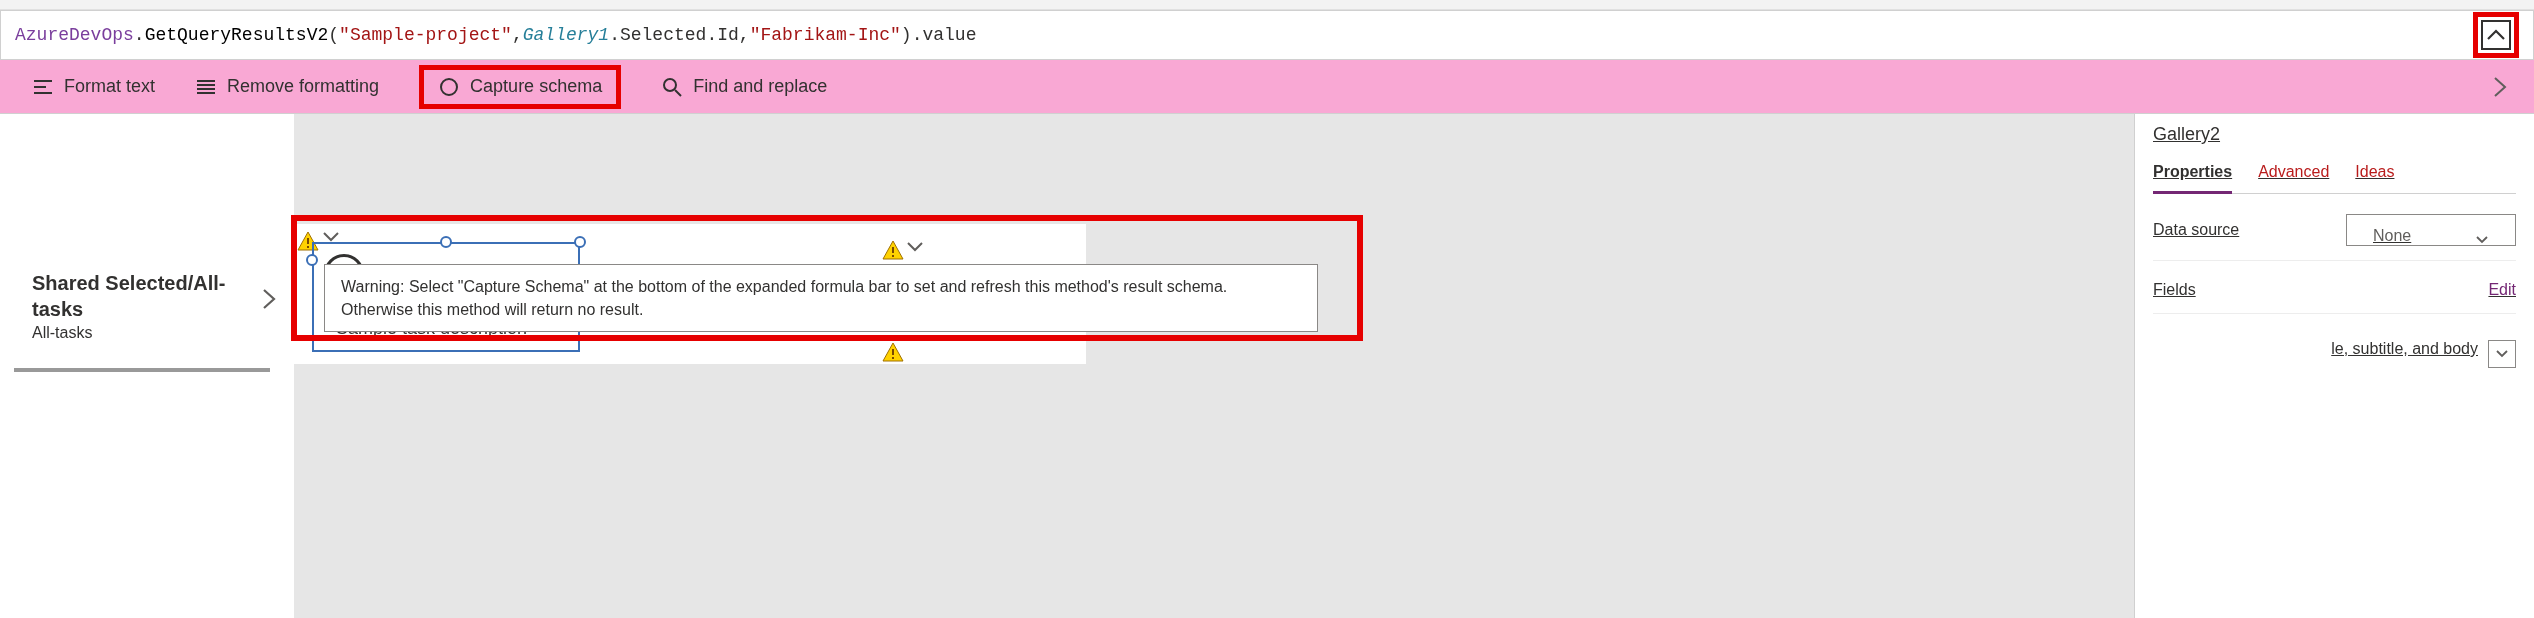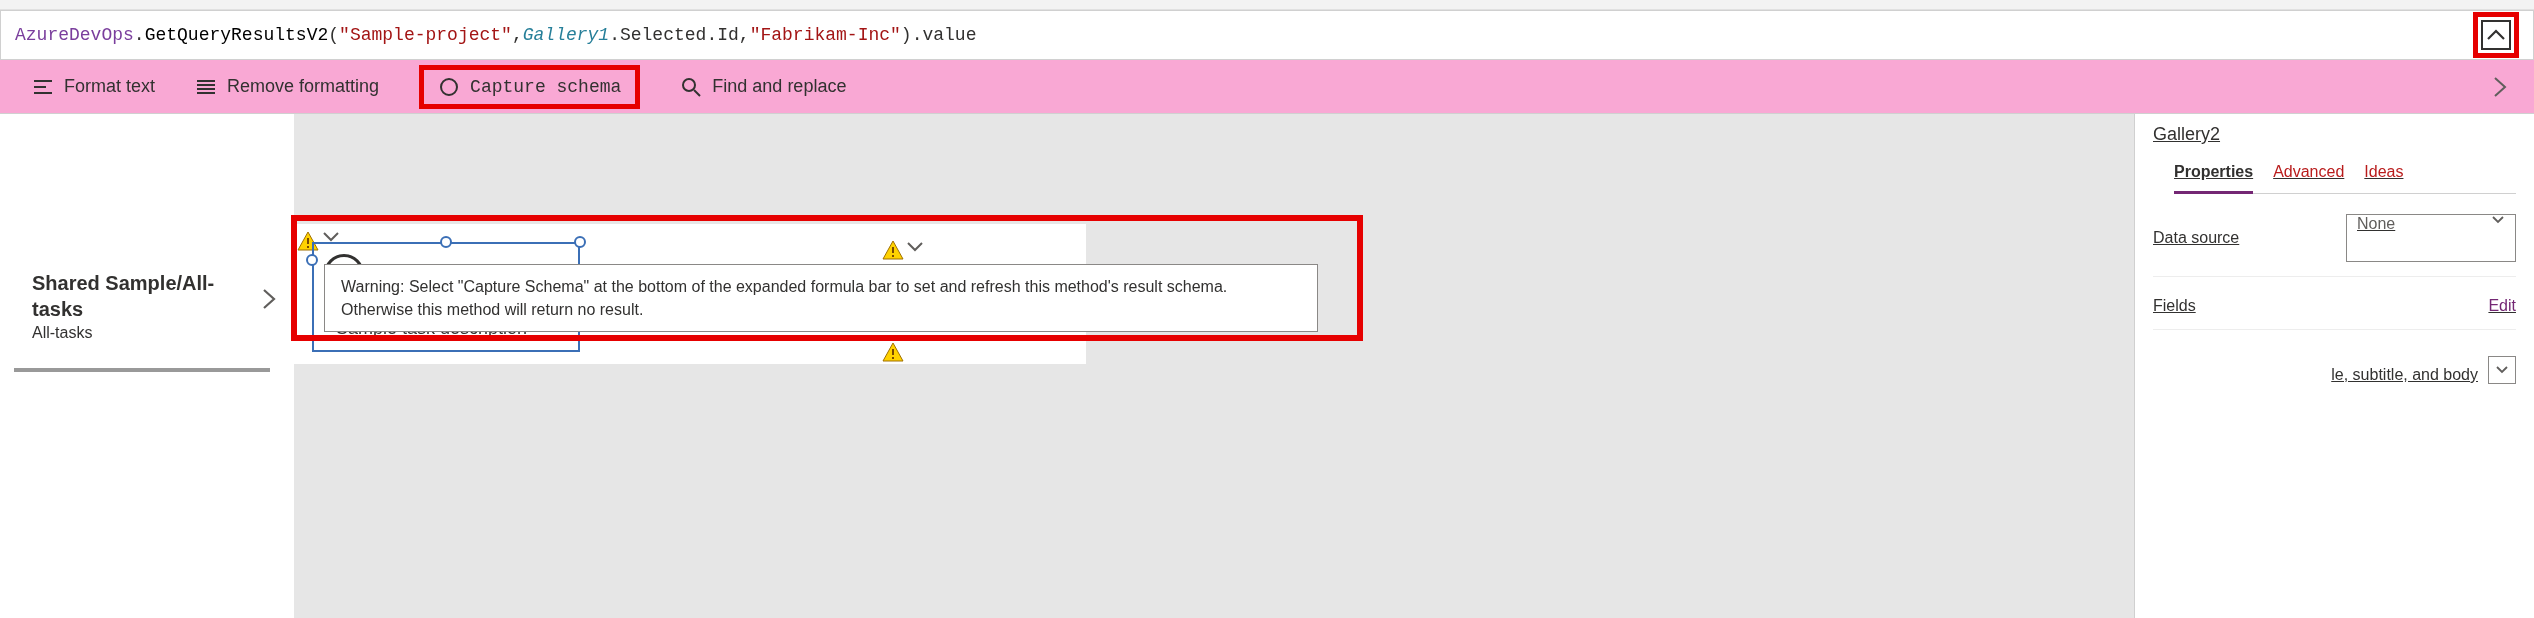"Capture schema" .capture-highlight { font-family: Liberation Mono, monospace -> none }
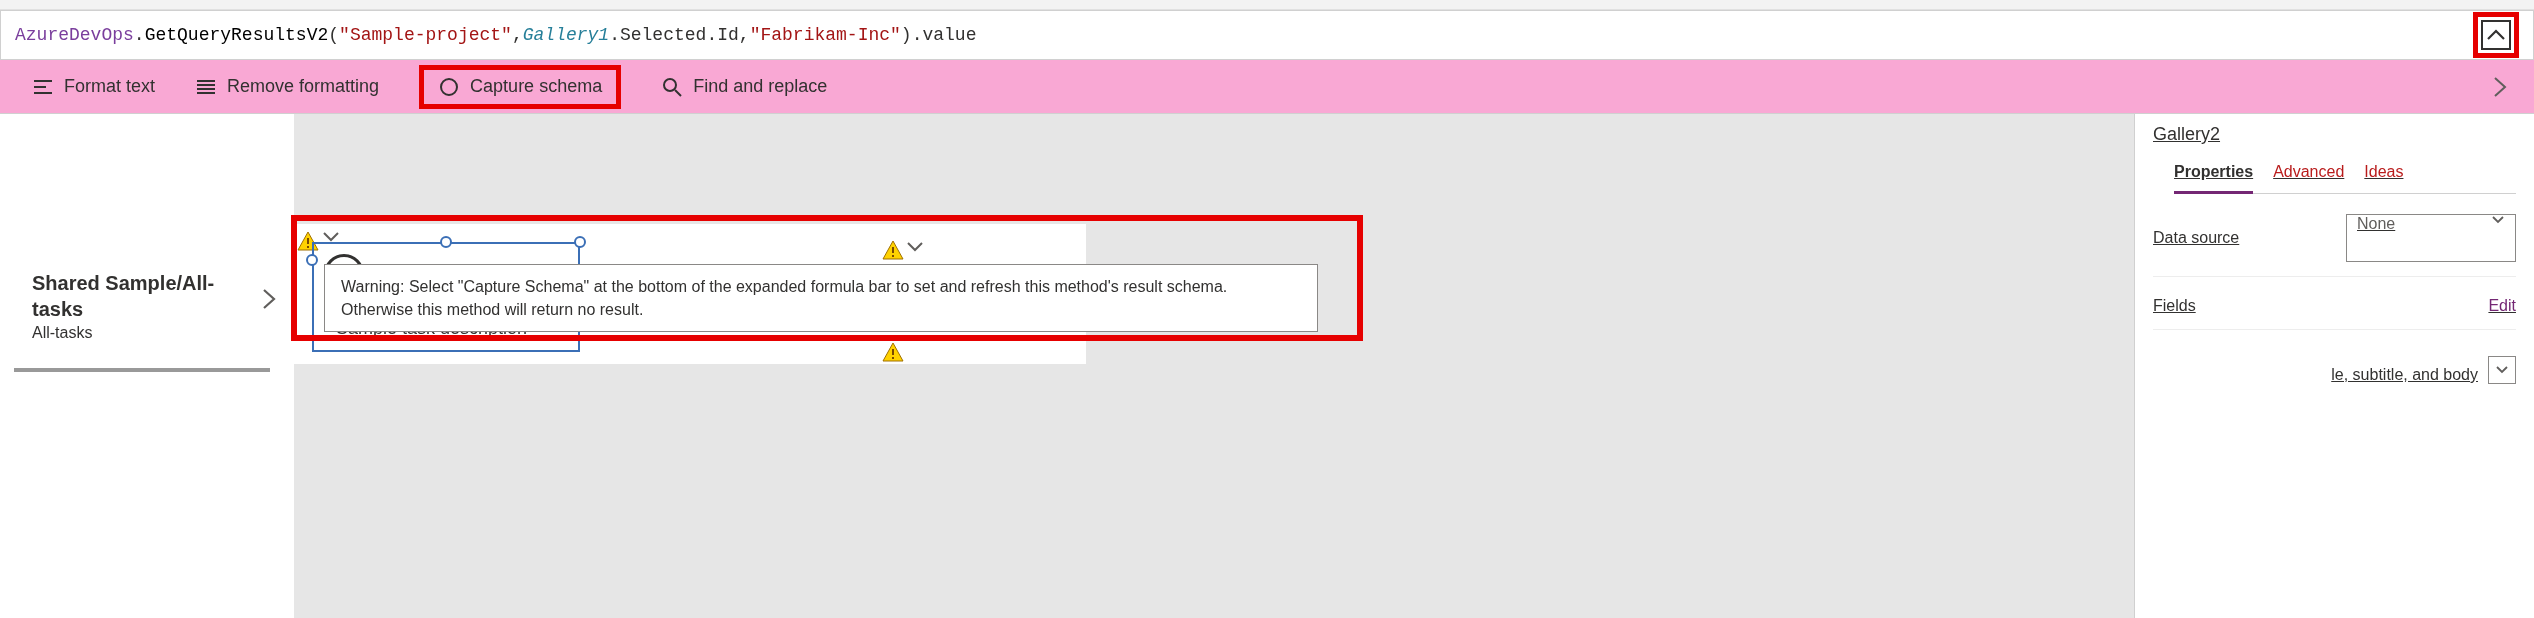"Properties" .rp-tabs { gap: 20px -> 26px; margin-left: 21px -> none }
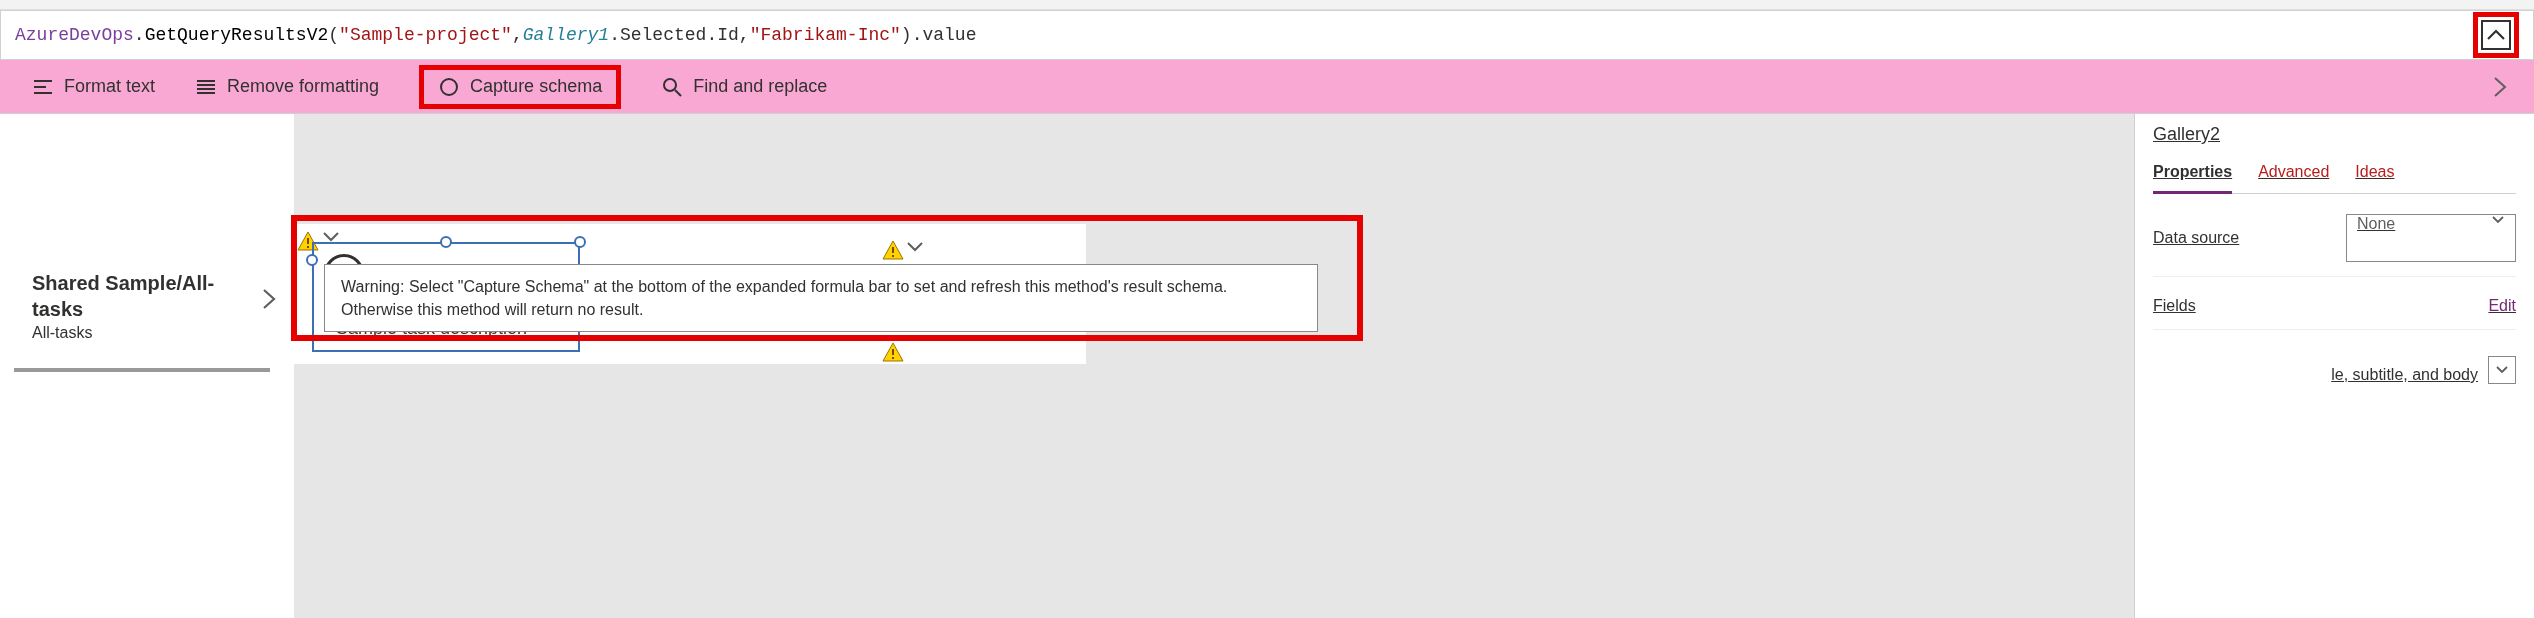"None" .rp-select { align-items: flex-start -> flex-end; height: 48px -> 32px; padding: 0 10px -> 0 26px }
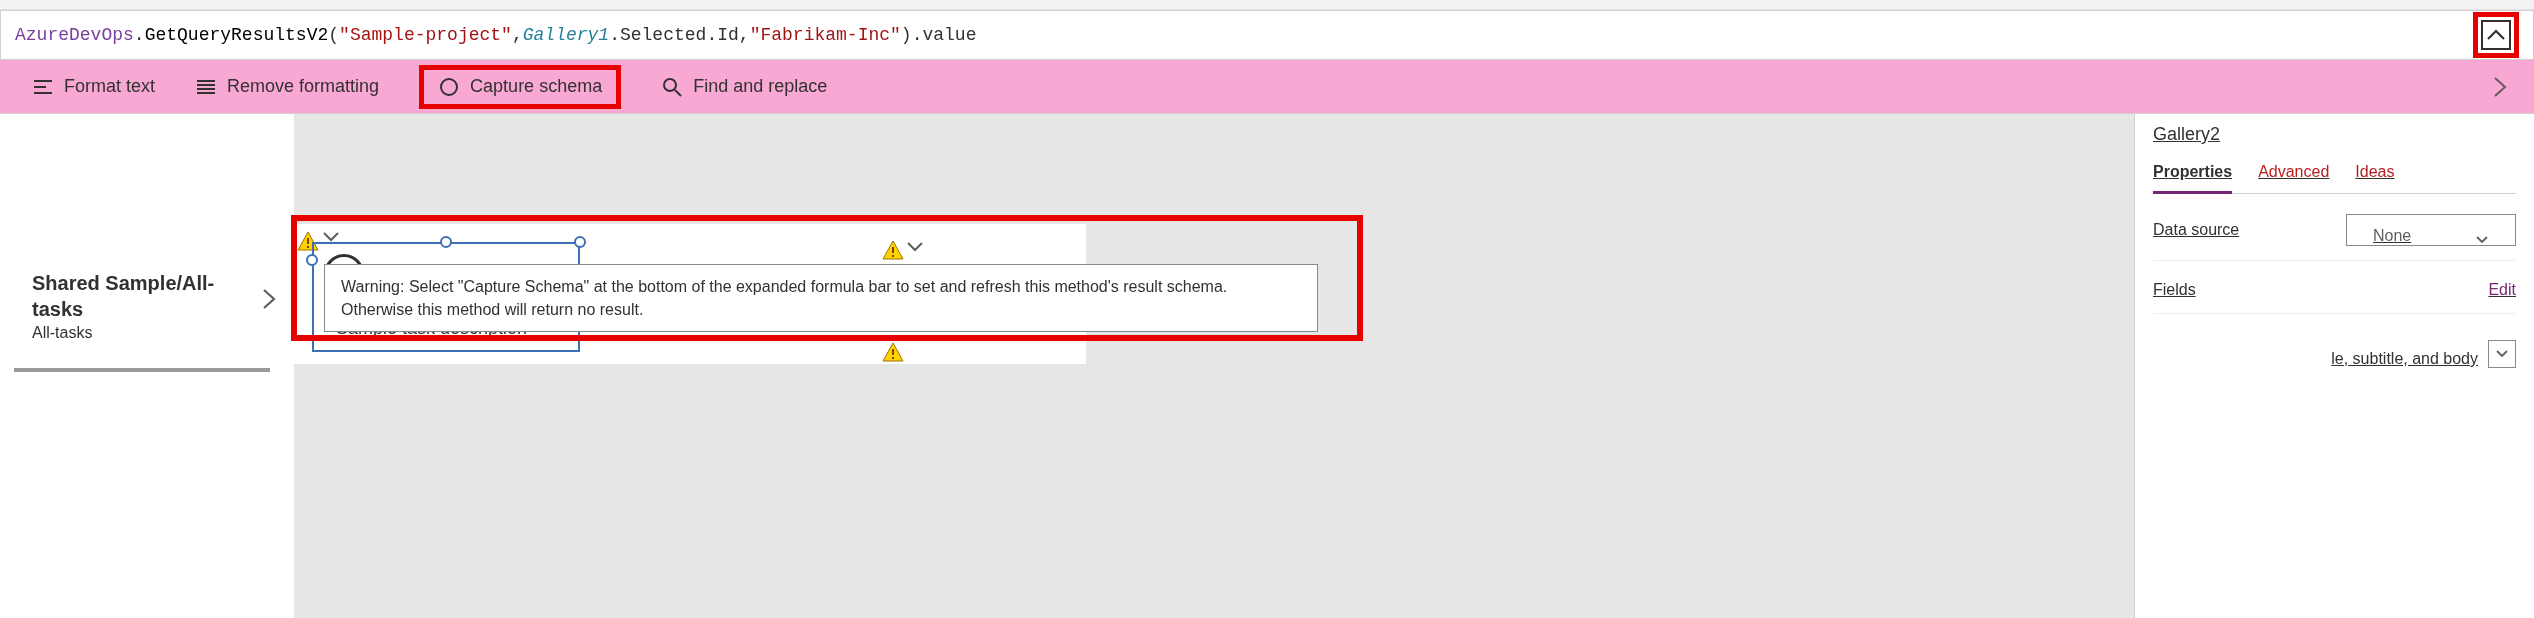"Shared Sample/All-tasks" div.tree-title { text: Sample/All-tasks -> Selected/All-tasks }
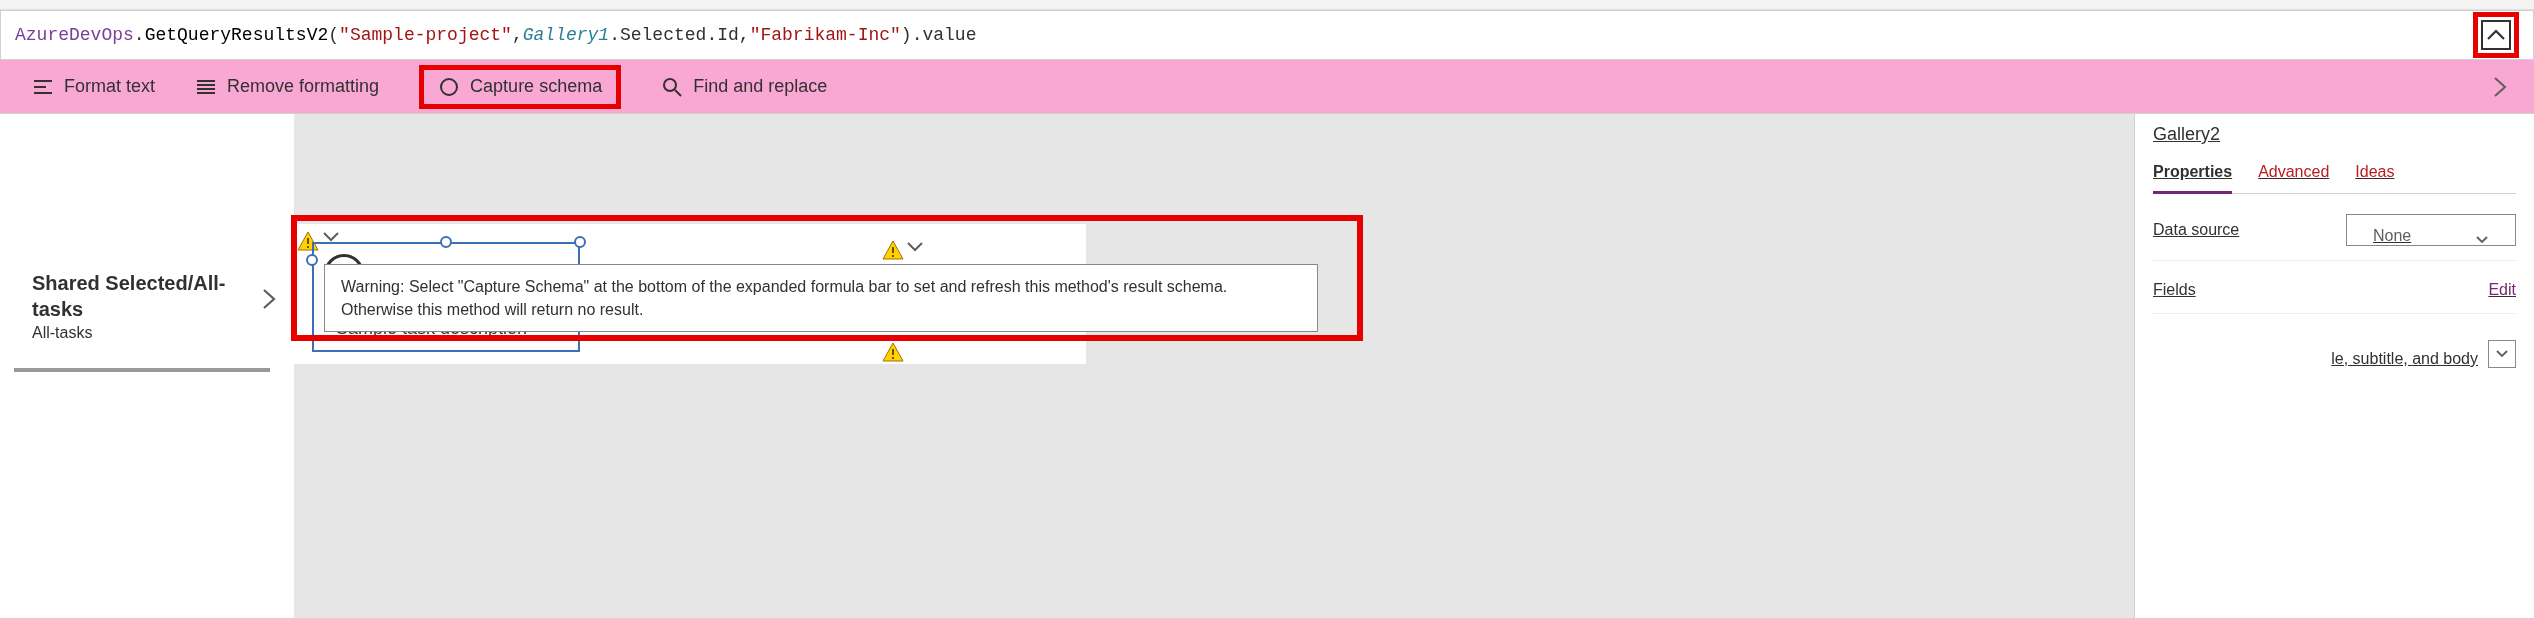"le, subtitle, and body" div { align-items: flex-end -> flex-start }
